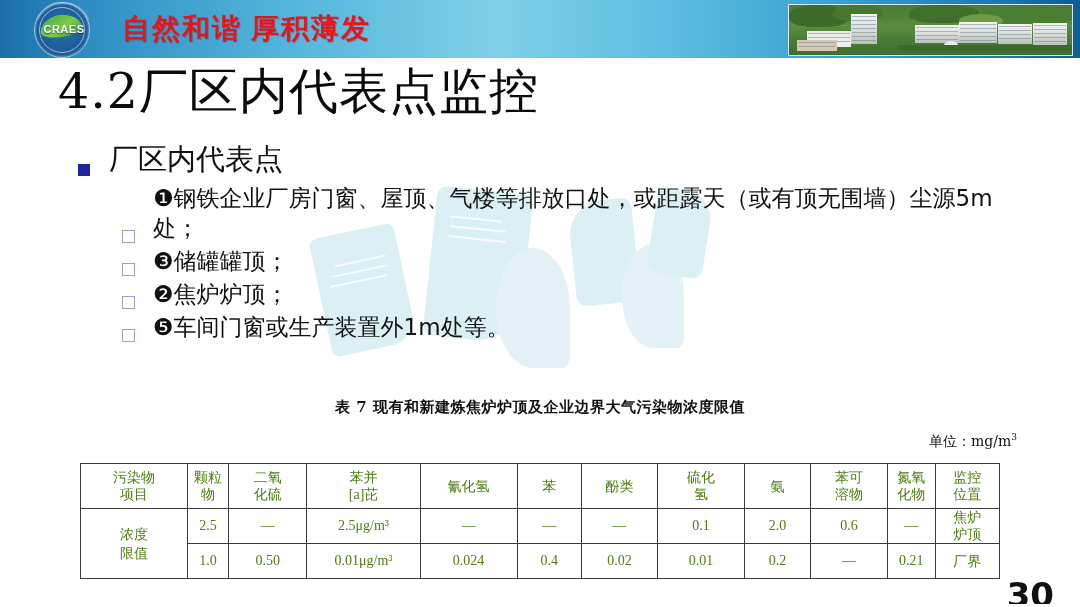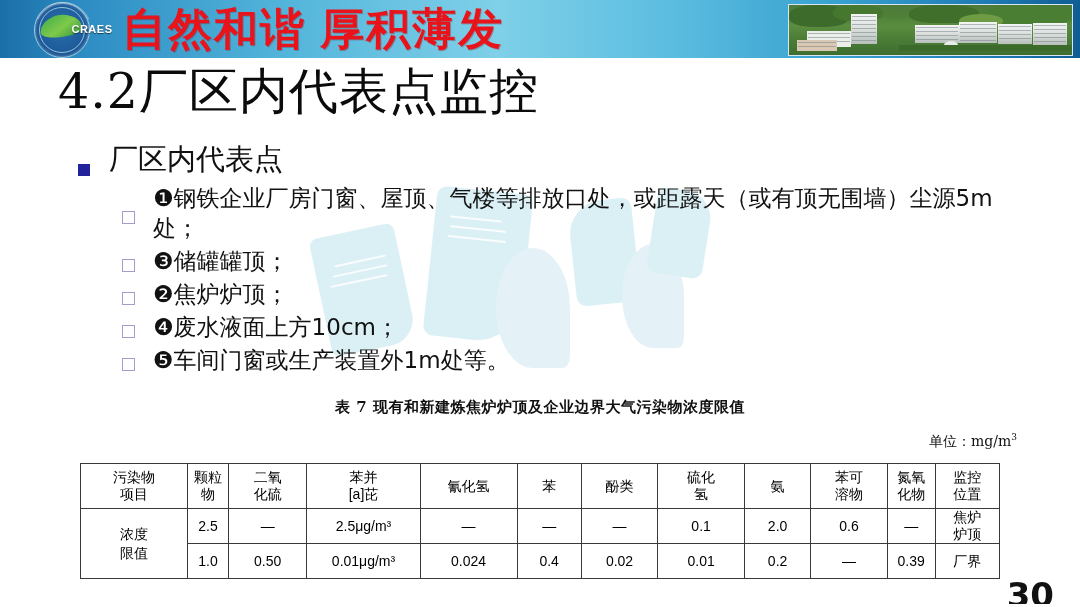"CRAES" .logo-text { padding-left: 28px -> none }
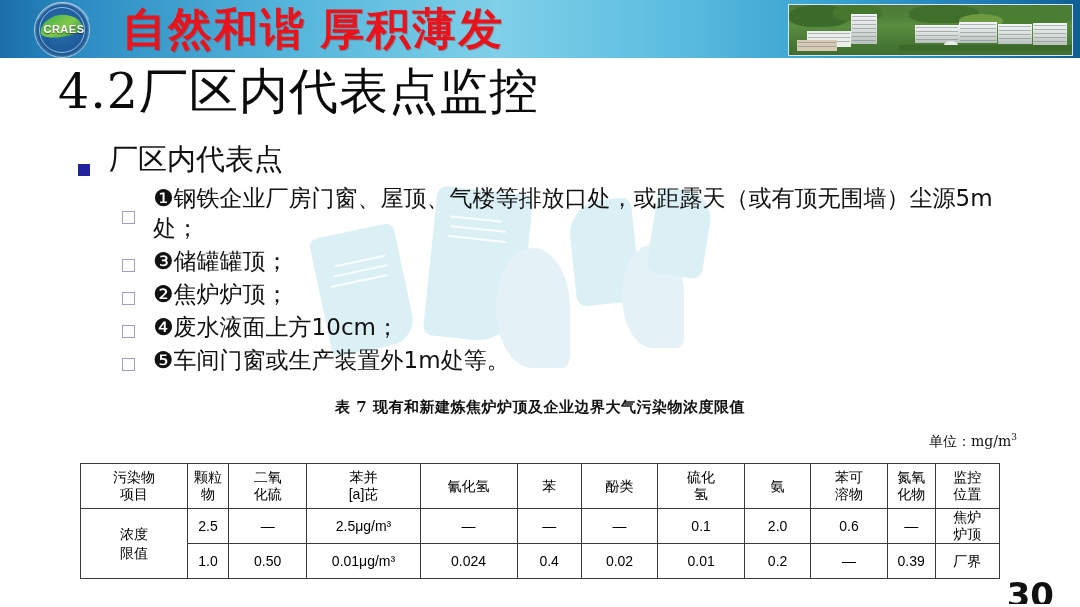"自然和谐 厚积薄发" .slogan { font-family: Liberation Sans, sans-serif -> Liberation Serif, serif; font-size: 44px -> 28px }
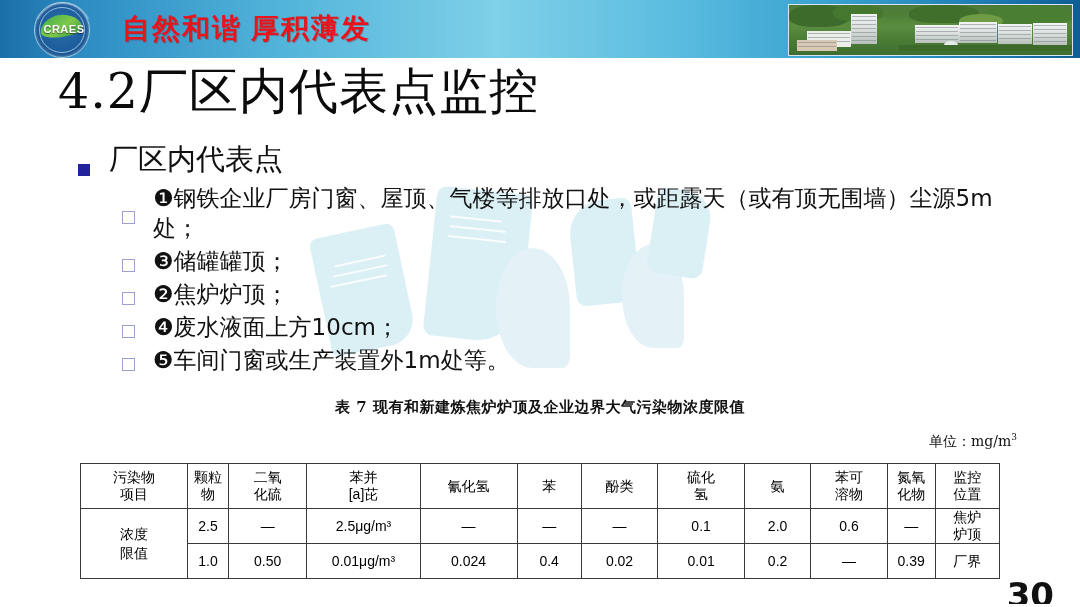"❶钢铁企业厂房门窗、屋顶、气楼等排放口处，或距露天（或有顶无围墙）尘源5m处；" .subitem { align-items: center -> flex-end }
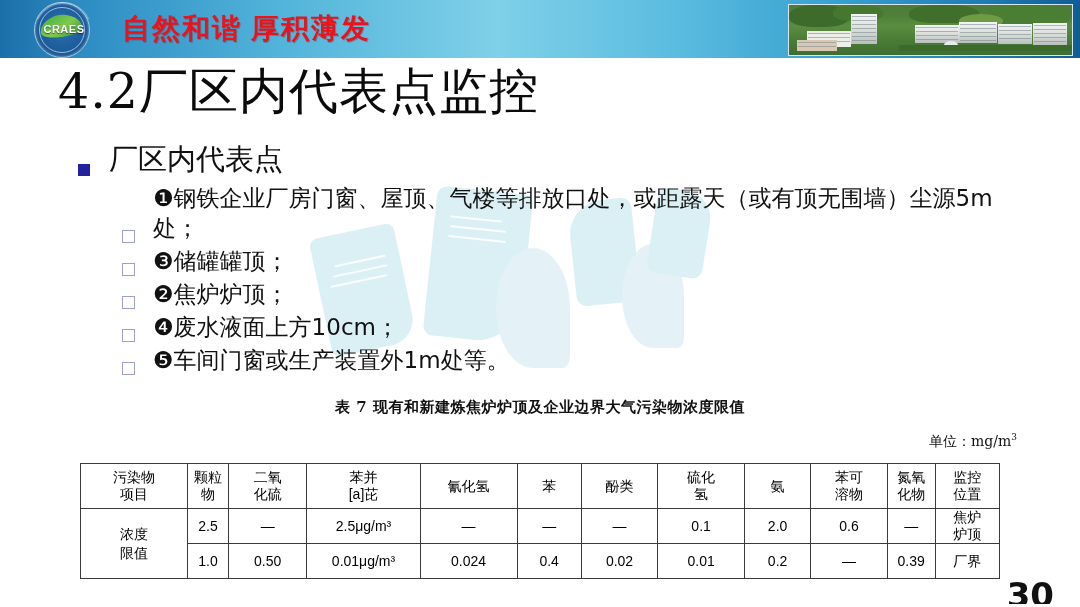"❹废水液面上方10cm；" div.subitem { html: <div> <span></span> <span>❹废水液面上方10cm；</span> </div> -> none }
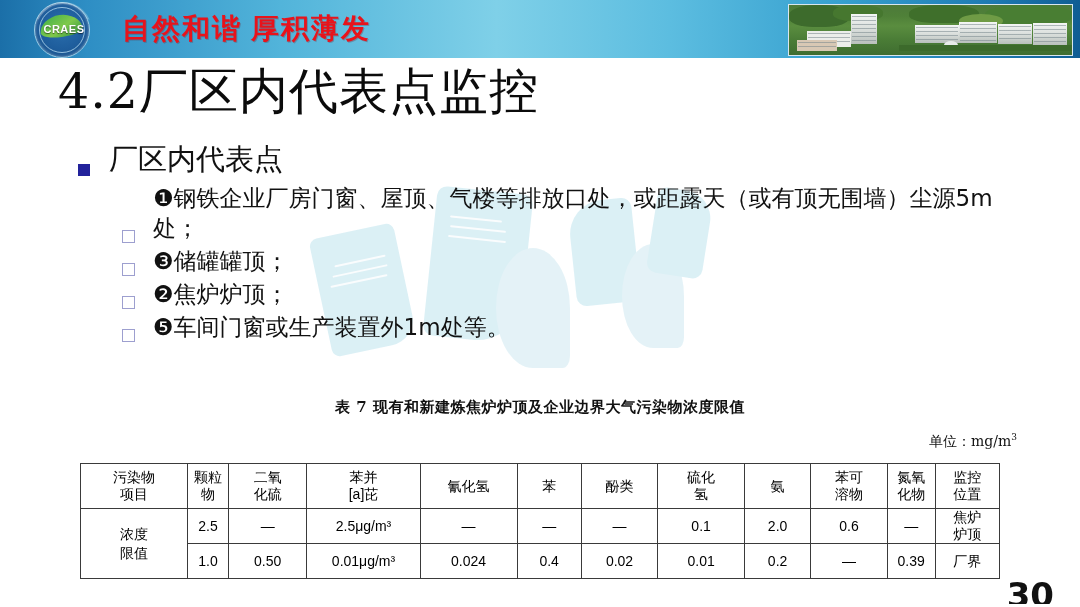"污染物" table.limits { color: #000000 -> #4d7c0f; font-family: Liberation Sans, sans-serif -> Liberation Serif, serif }
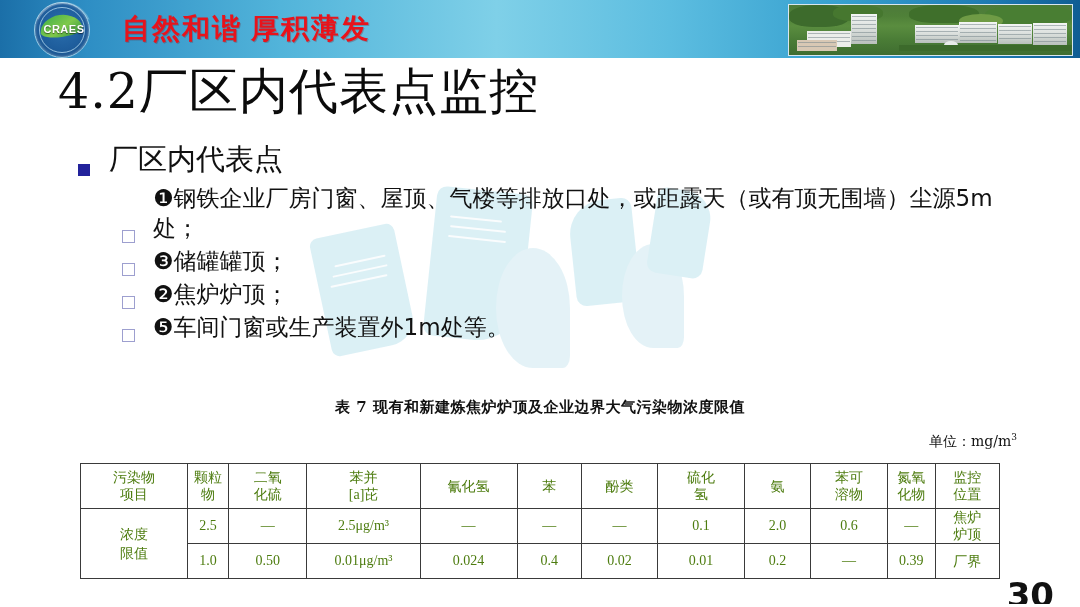"0.39" td { text: 0.39 -> 0.21 }
